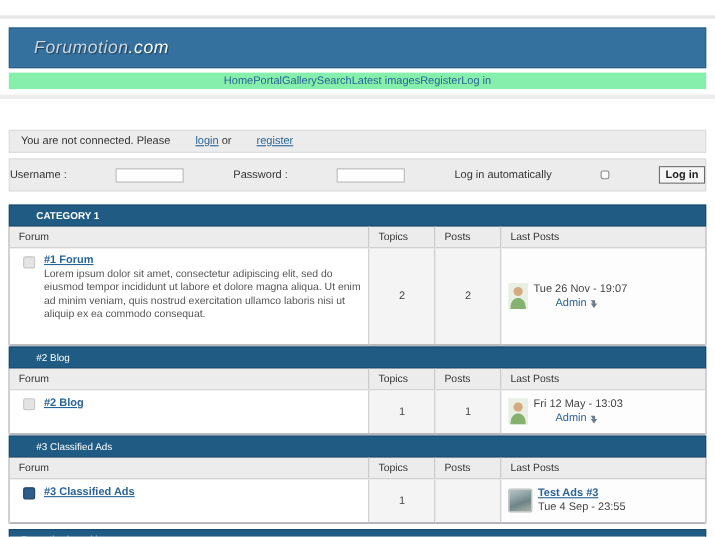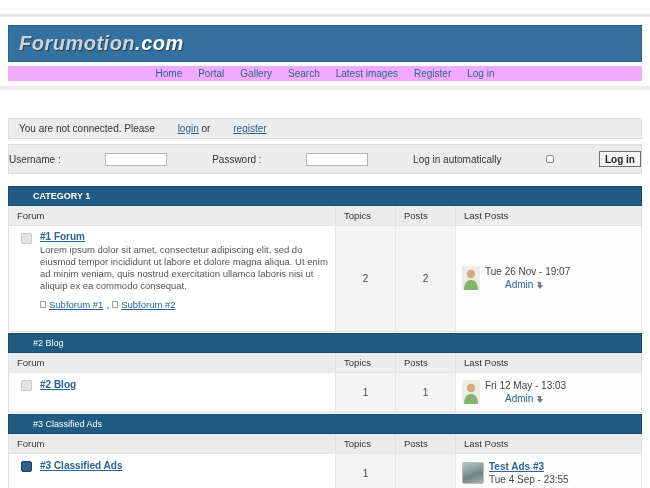"Forumotion.com" .logo { font-size: 20px -> 16px; font-weight: bold -> normal; margin-left: none -> 12px }
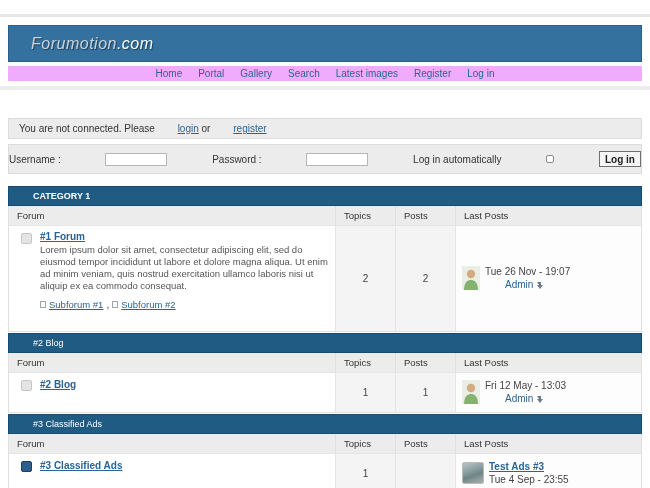"Home" .nav { background: #f0abfc -> #86efac; gap: 16px -> none }
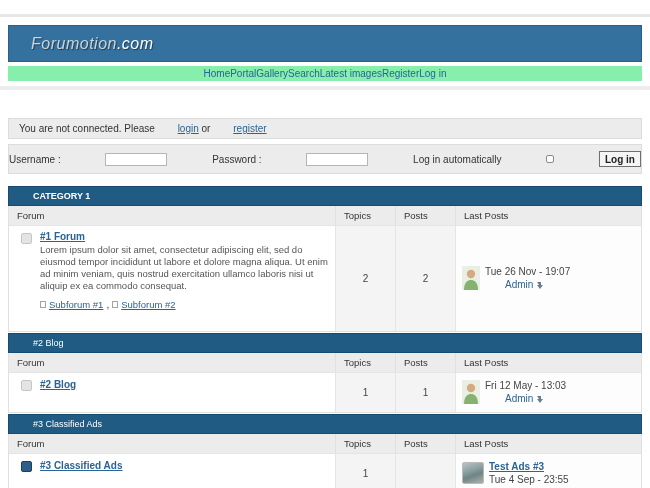"Subforum #1" div.subforums { html: <div> <span></span> <a>Subforum #1</a> <span>, </span> <span></span> <a>Subforum #2</a> </div> -> none }
